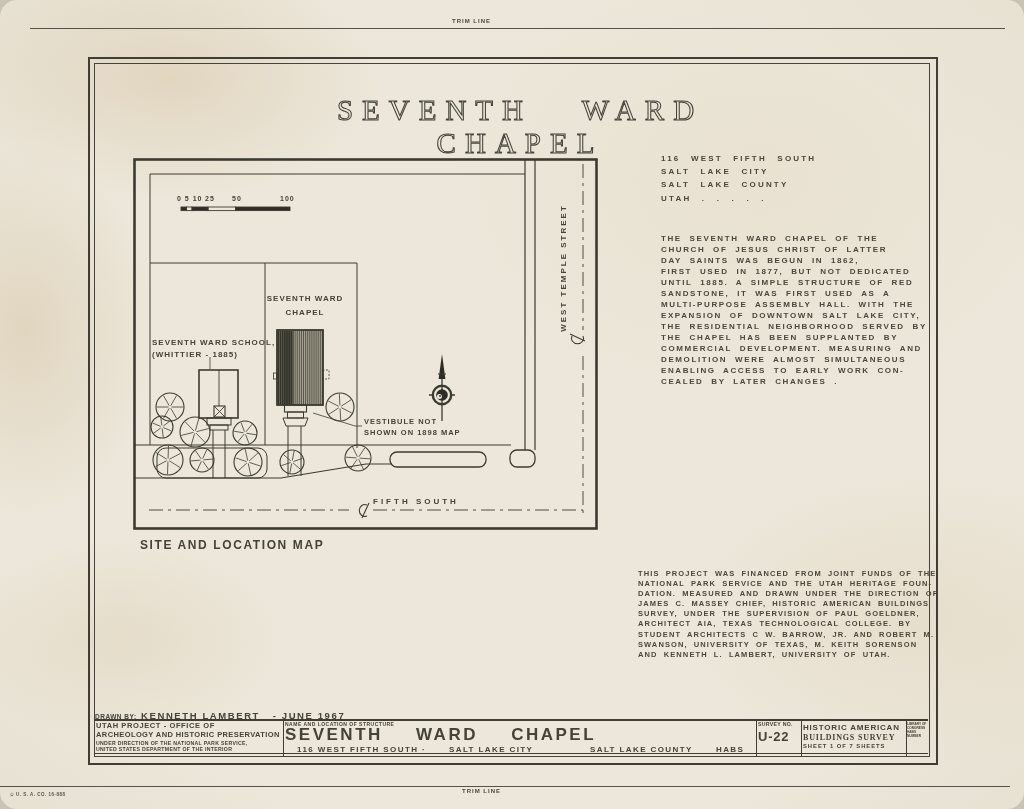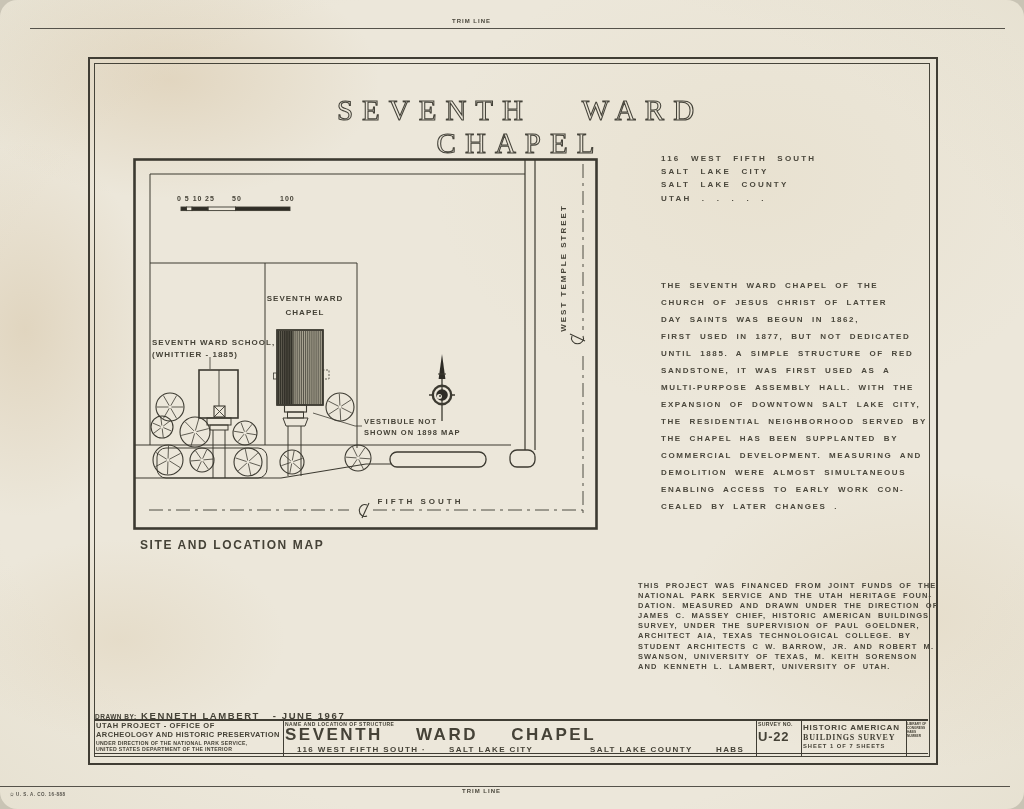"THE SEVENTH WARD CHAPEL OF" .hist { line-height: 17px -> 11px; margin-top: 44px -> none }
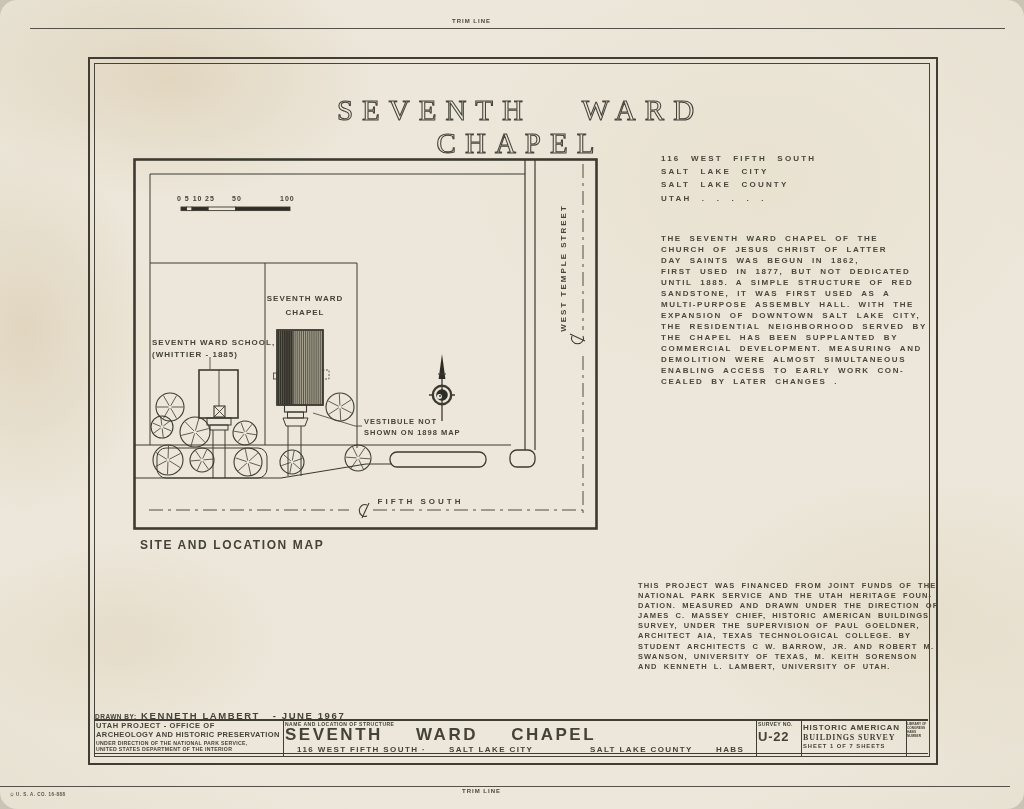"FIFTH SOUTH" div.abs { text-align: center -> left }
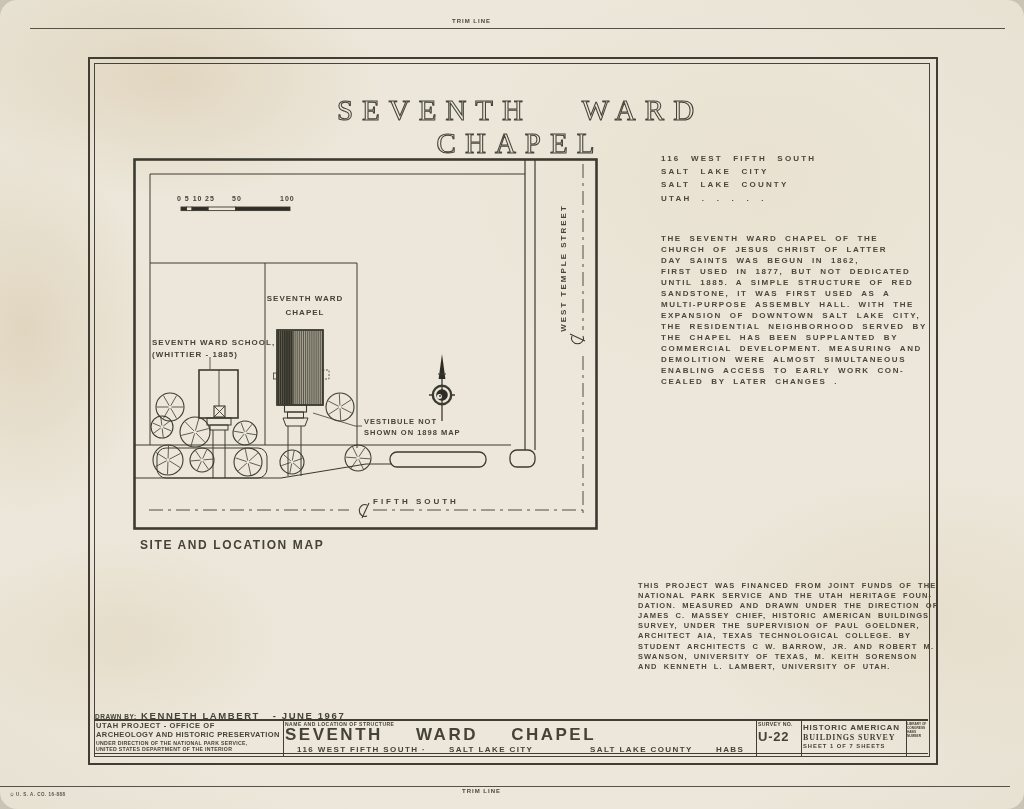"THIS PROJECT WAS FINANCED FROM" div.abs { margin-top: 12px -> none }
